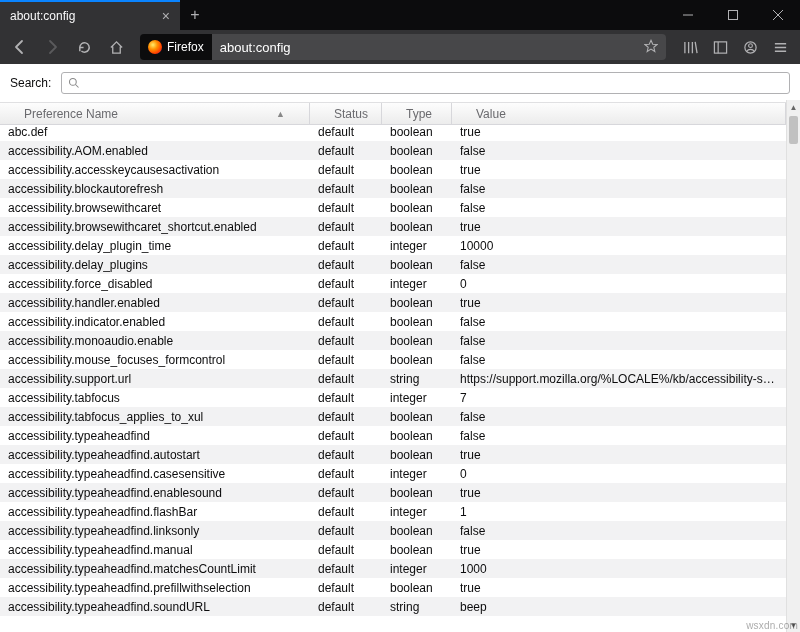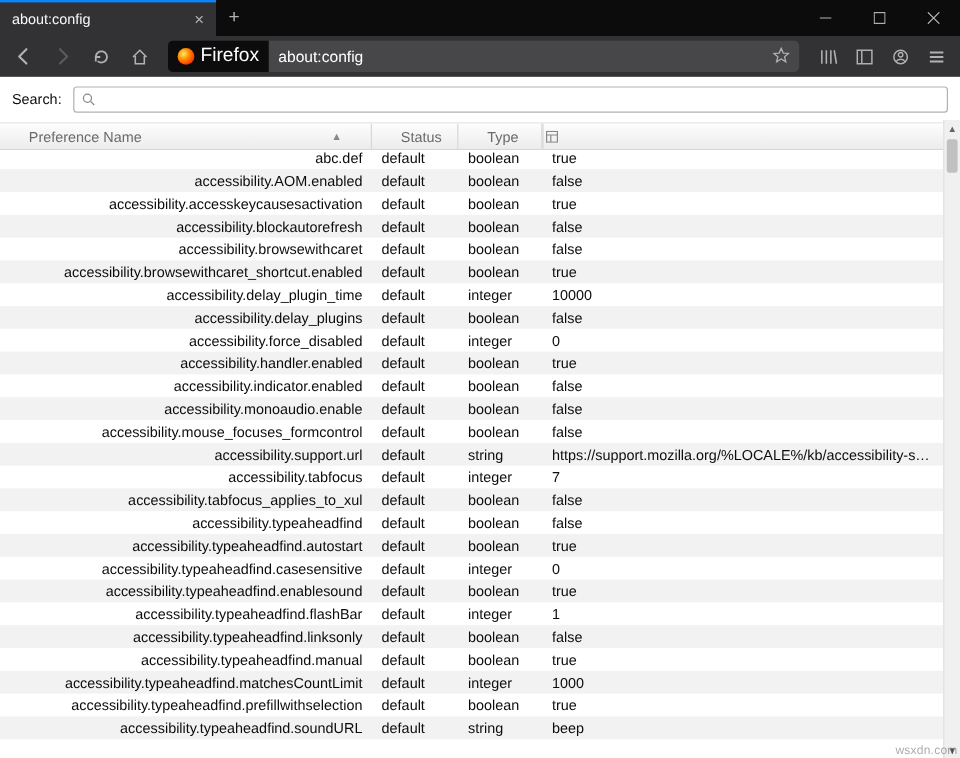"Firefox" .firefox-chip { font-size: 16px -> 12px }
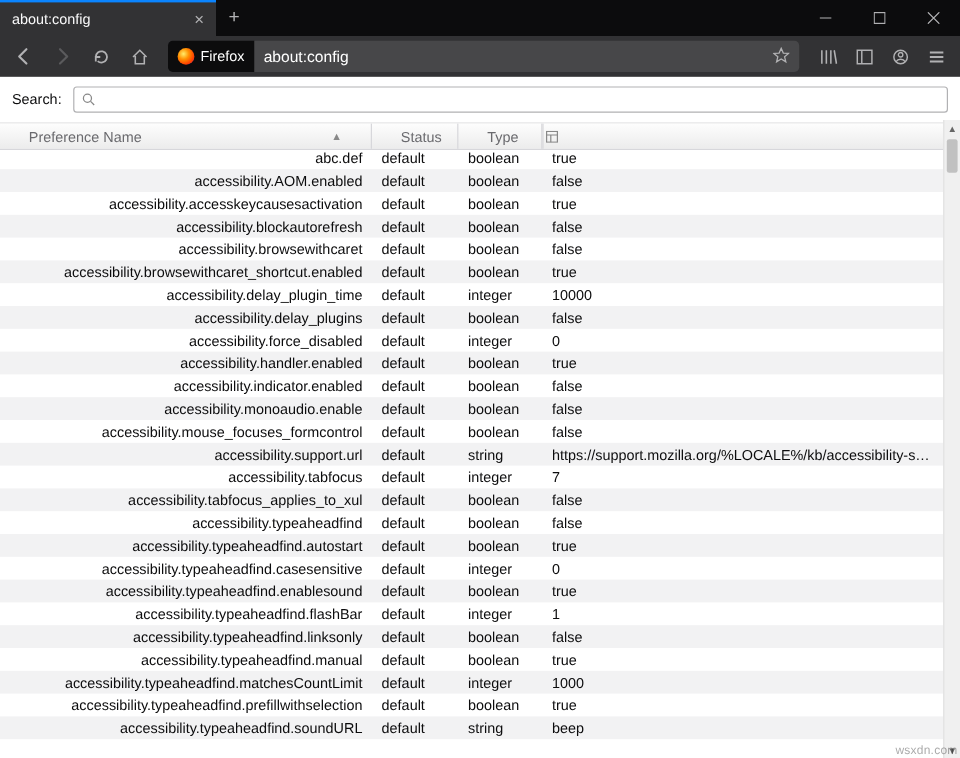"Value" div.hcell { html: none -> <div> <span>Value</span> </div> }
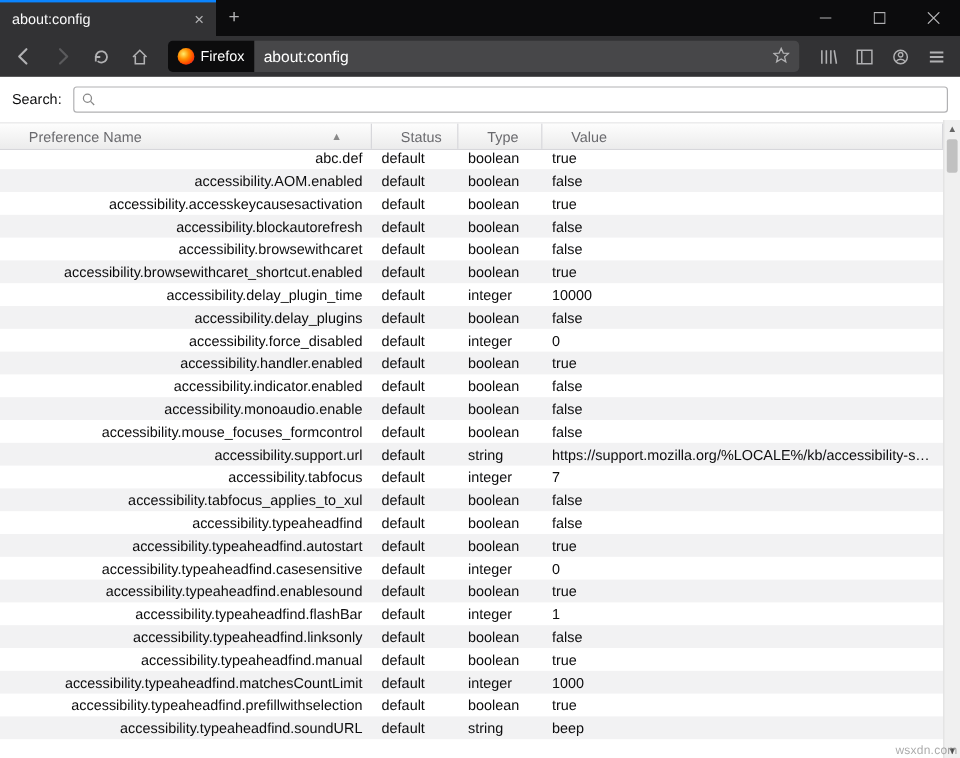"abc.def" .cell.name { text-align: right -> none }
